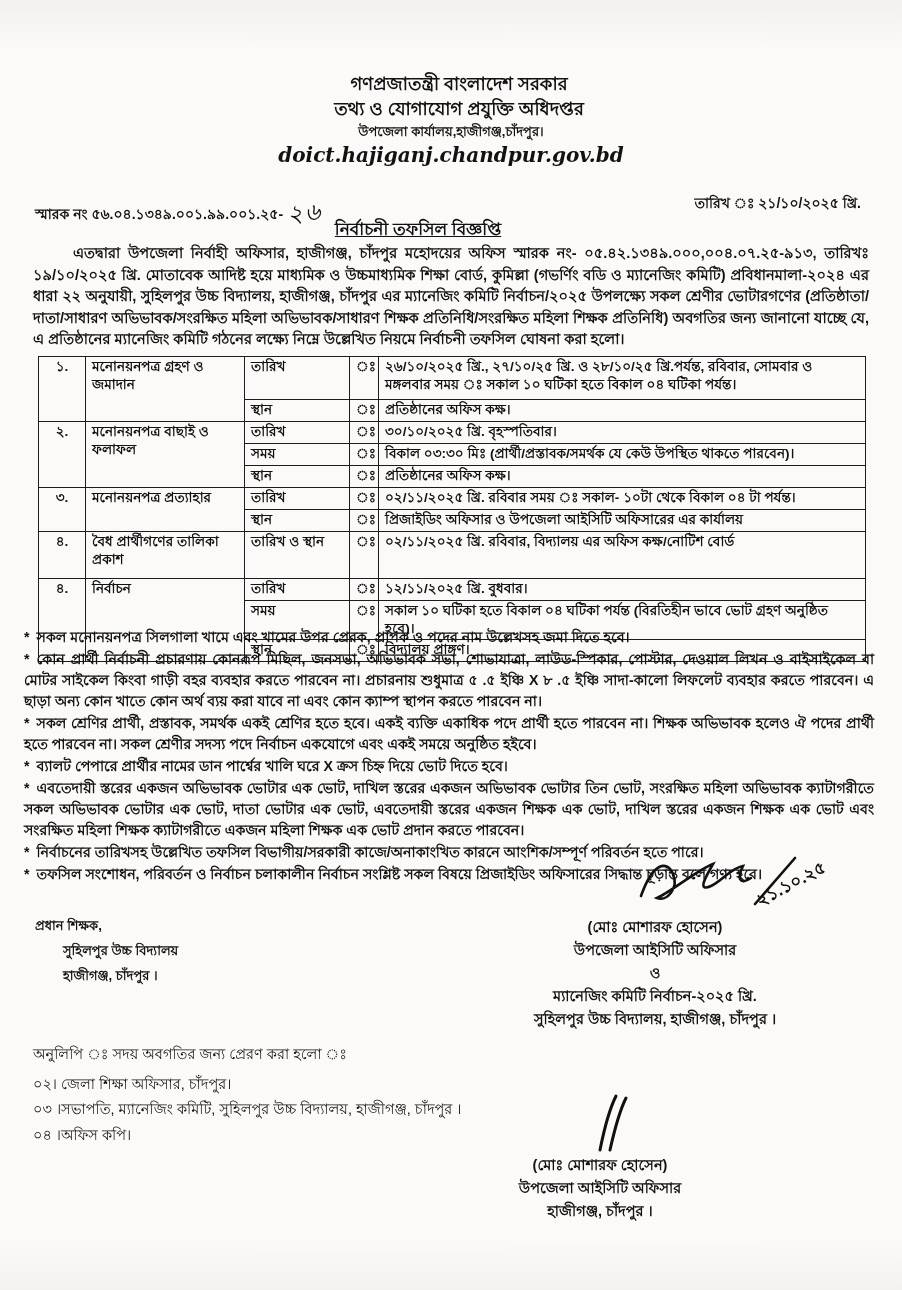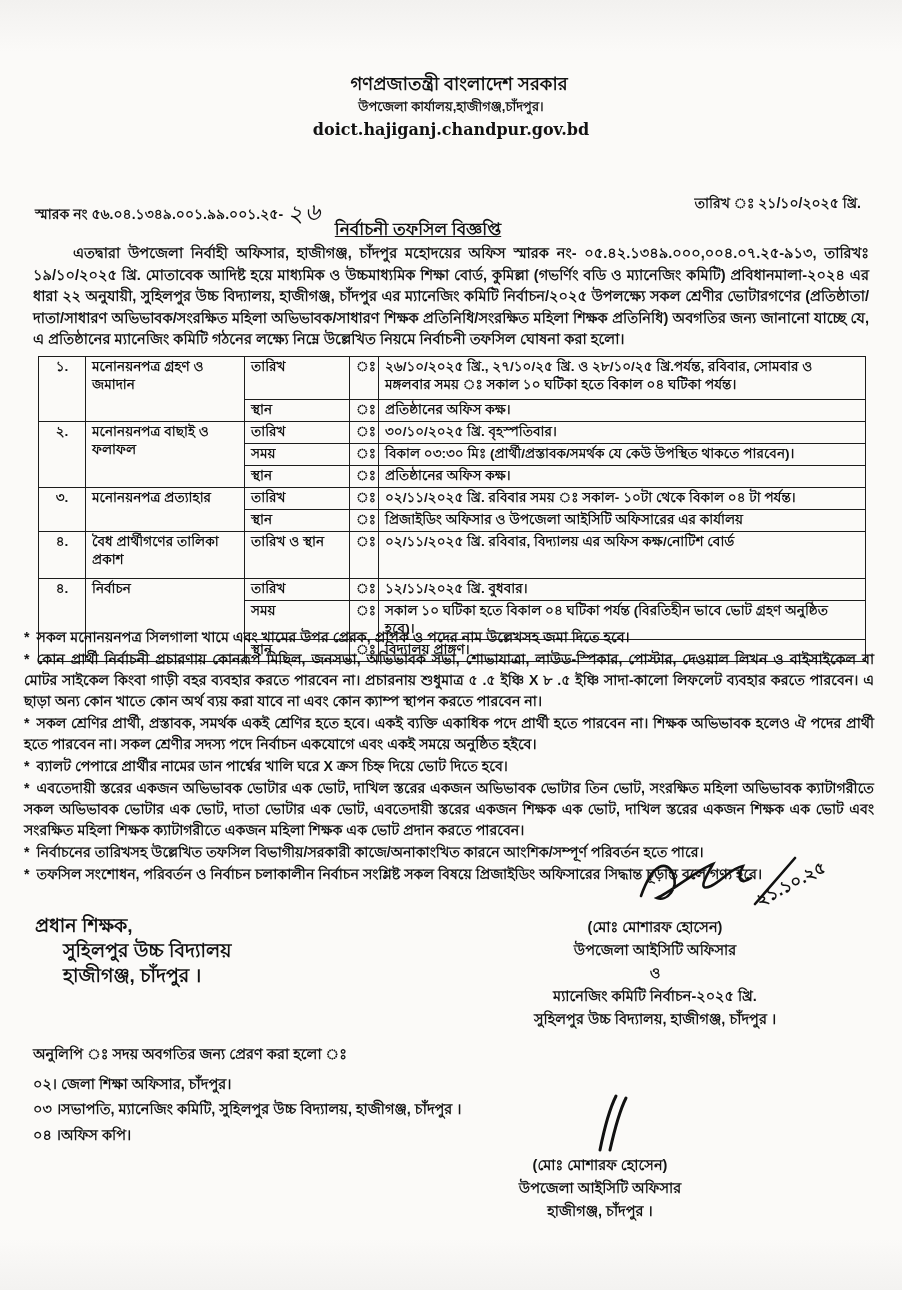"তথ্য ও যোগাযোগ প্রযুক্তি অধিদপ্তর" div.lh-line2 { html: none -> <div>তথ্য ও যোগাযোগ প্রযুক্তি অধিদপ্তর</div> }
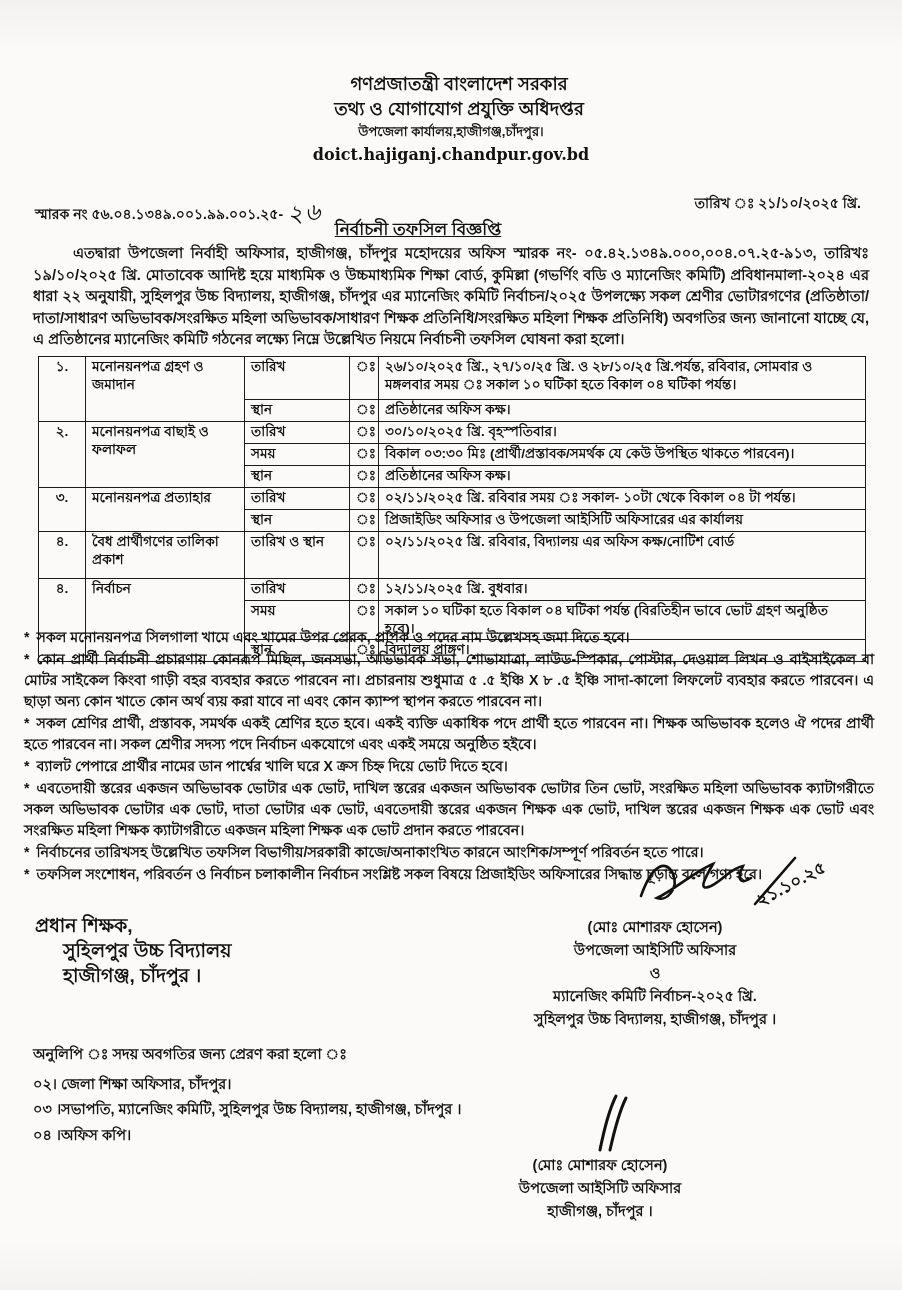"doict.hajiganj.chandpur.gov.bd" .lh-line4 { font-size: 16px -> 20px; font-style: none -> italic }
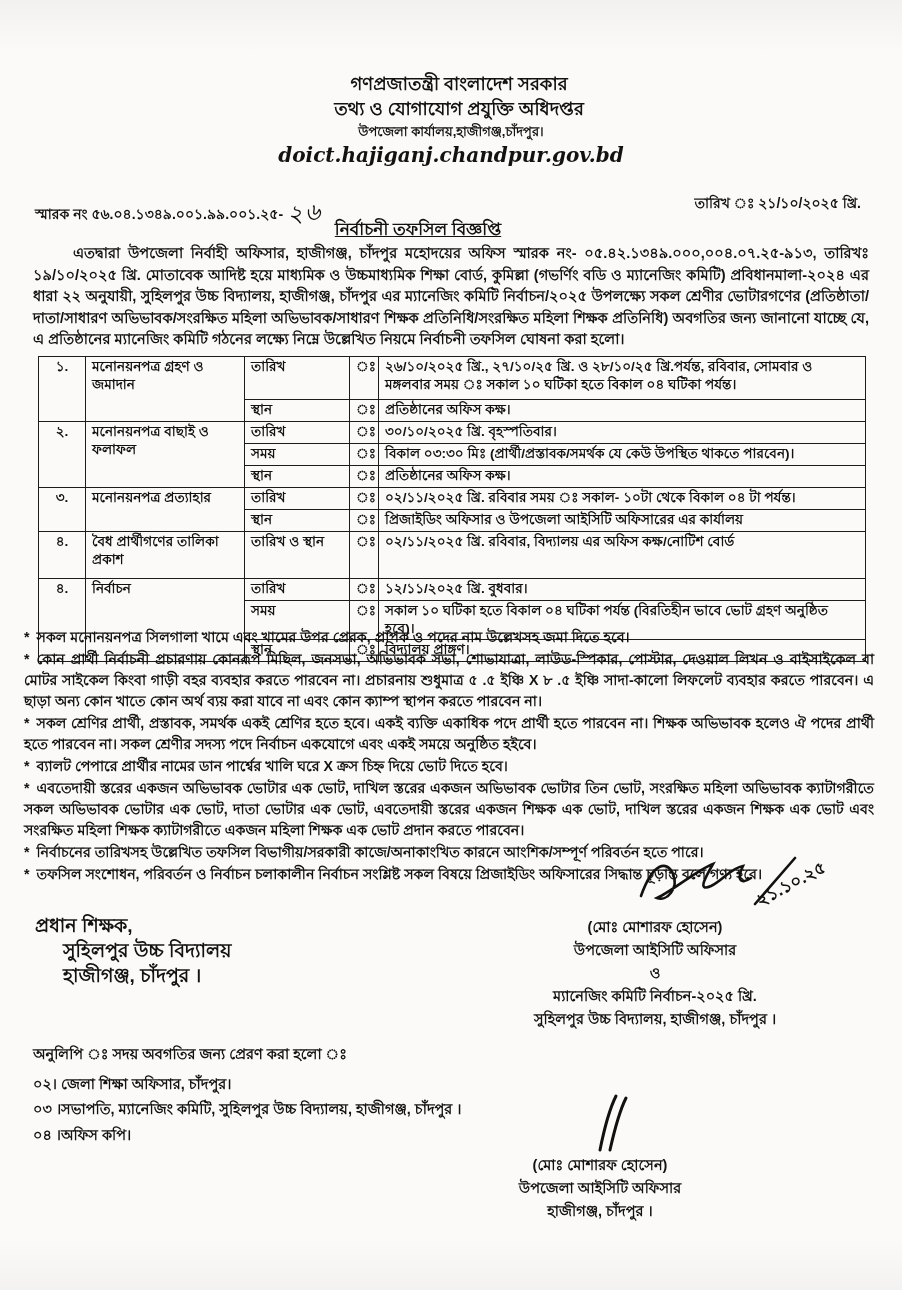"প্রধান শিক্ষক," .sig-left { font-size: 19px -> 13px }
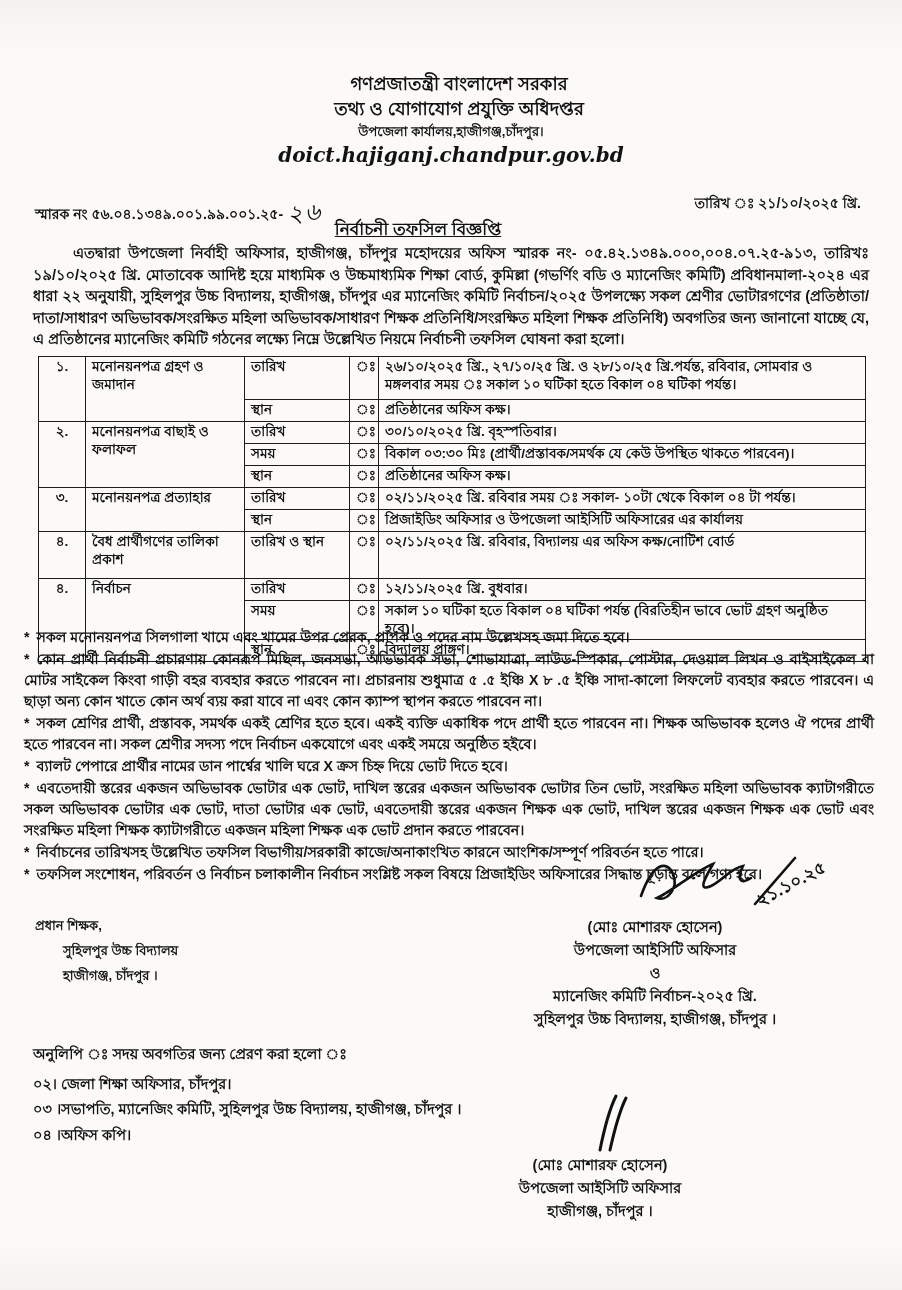"অনুলিপি ঃ সদয় অবগতির জন্য" .dist { font-weight: 700 -> 400 }
